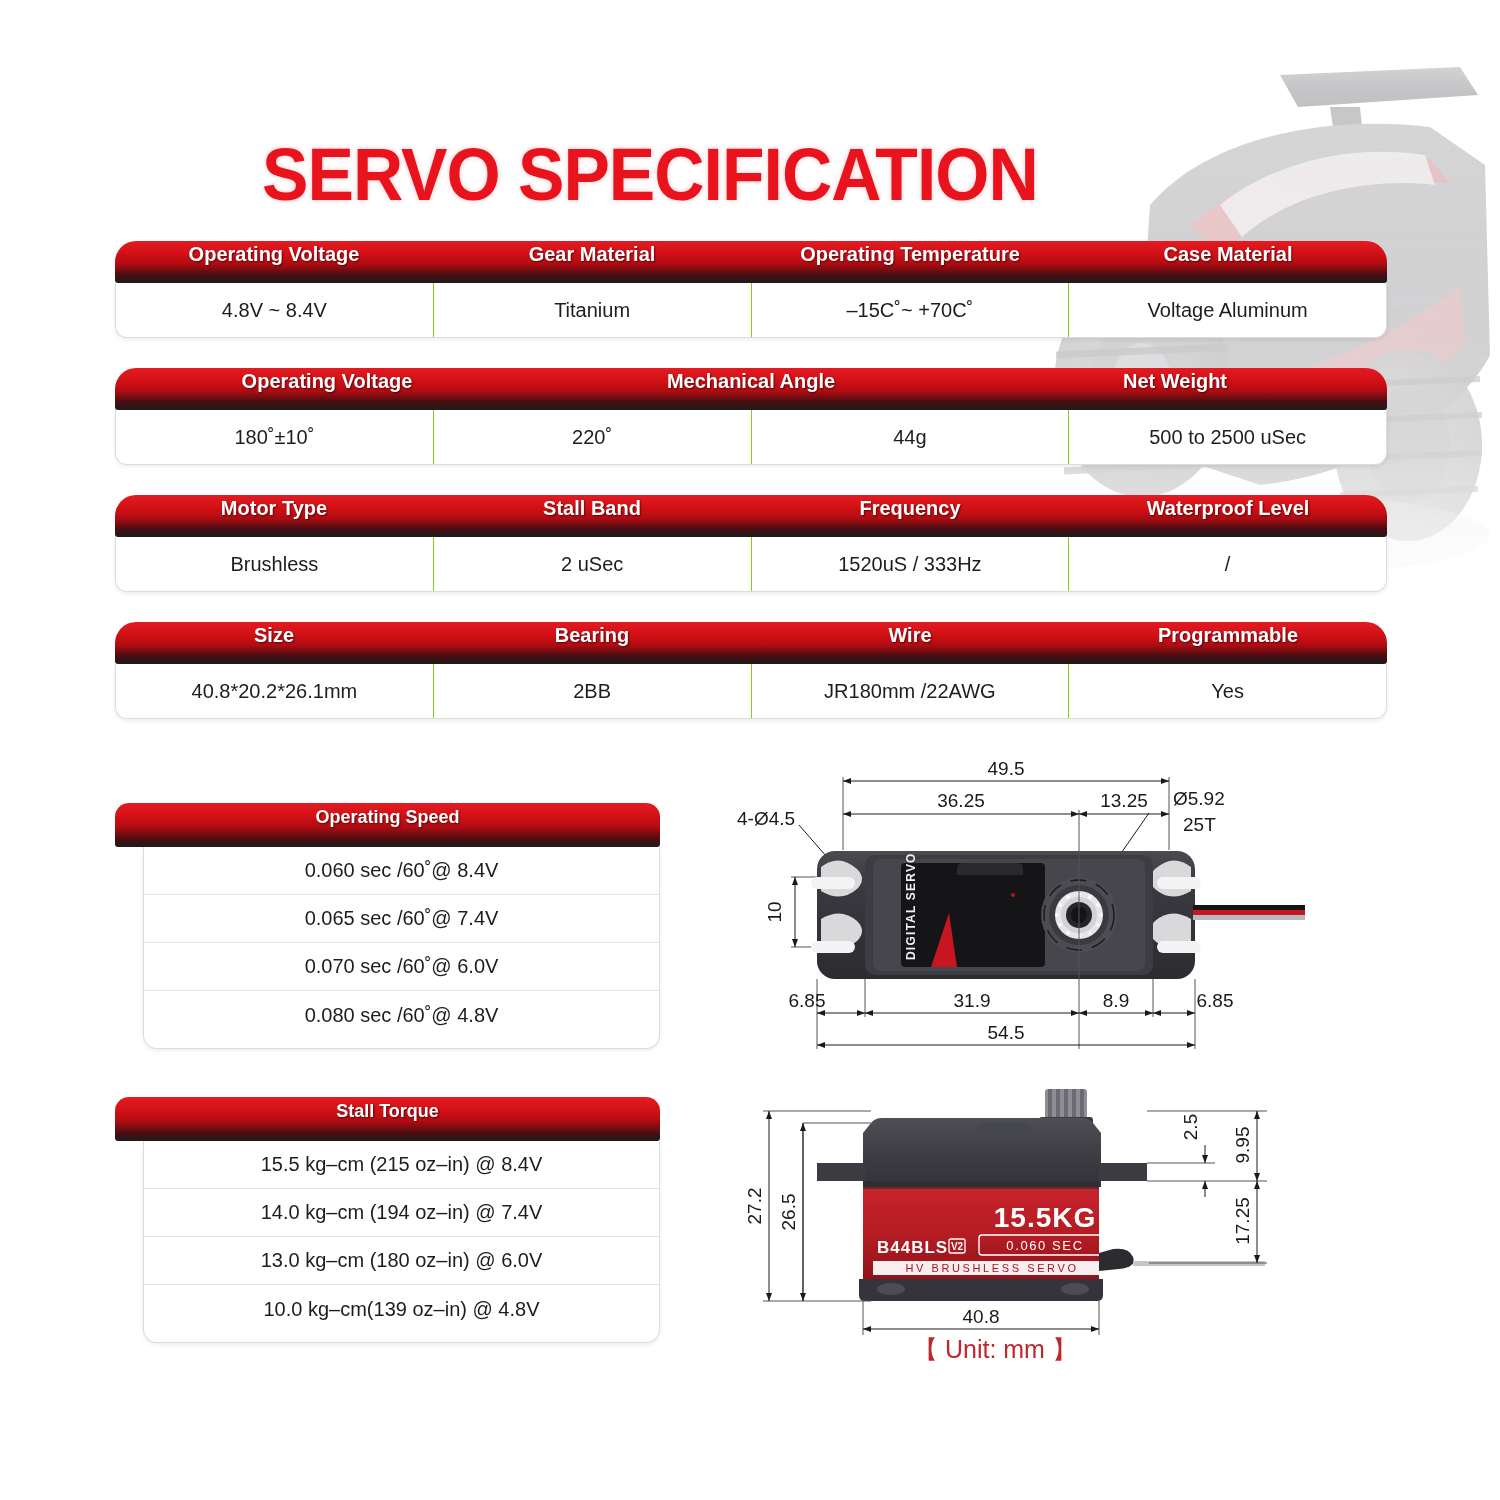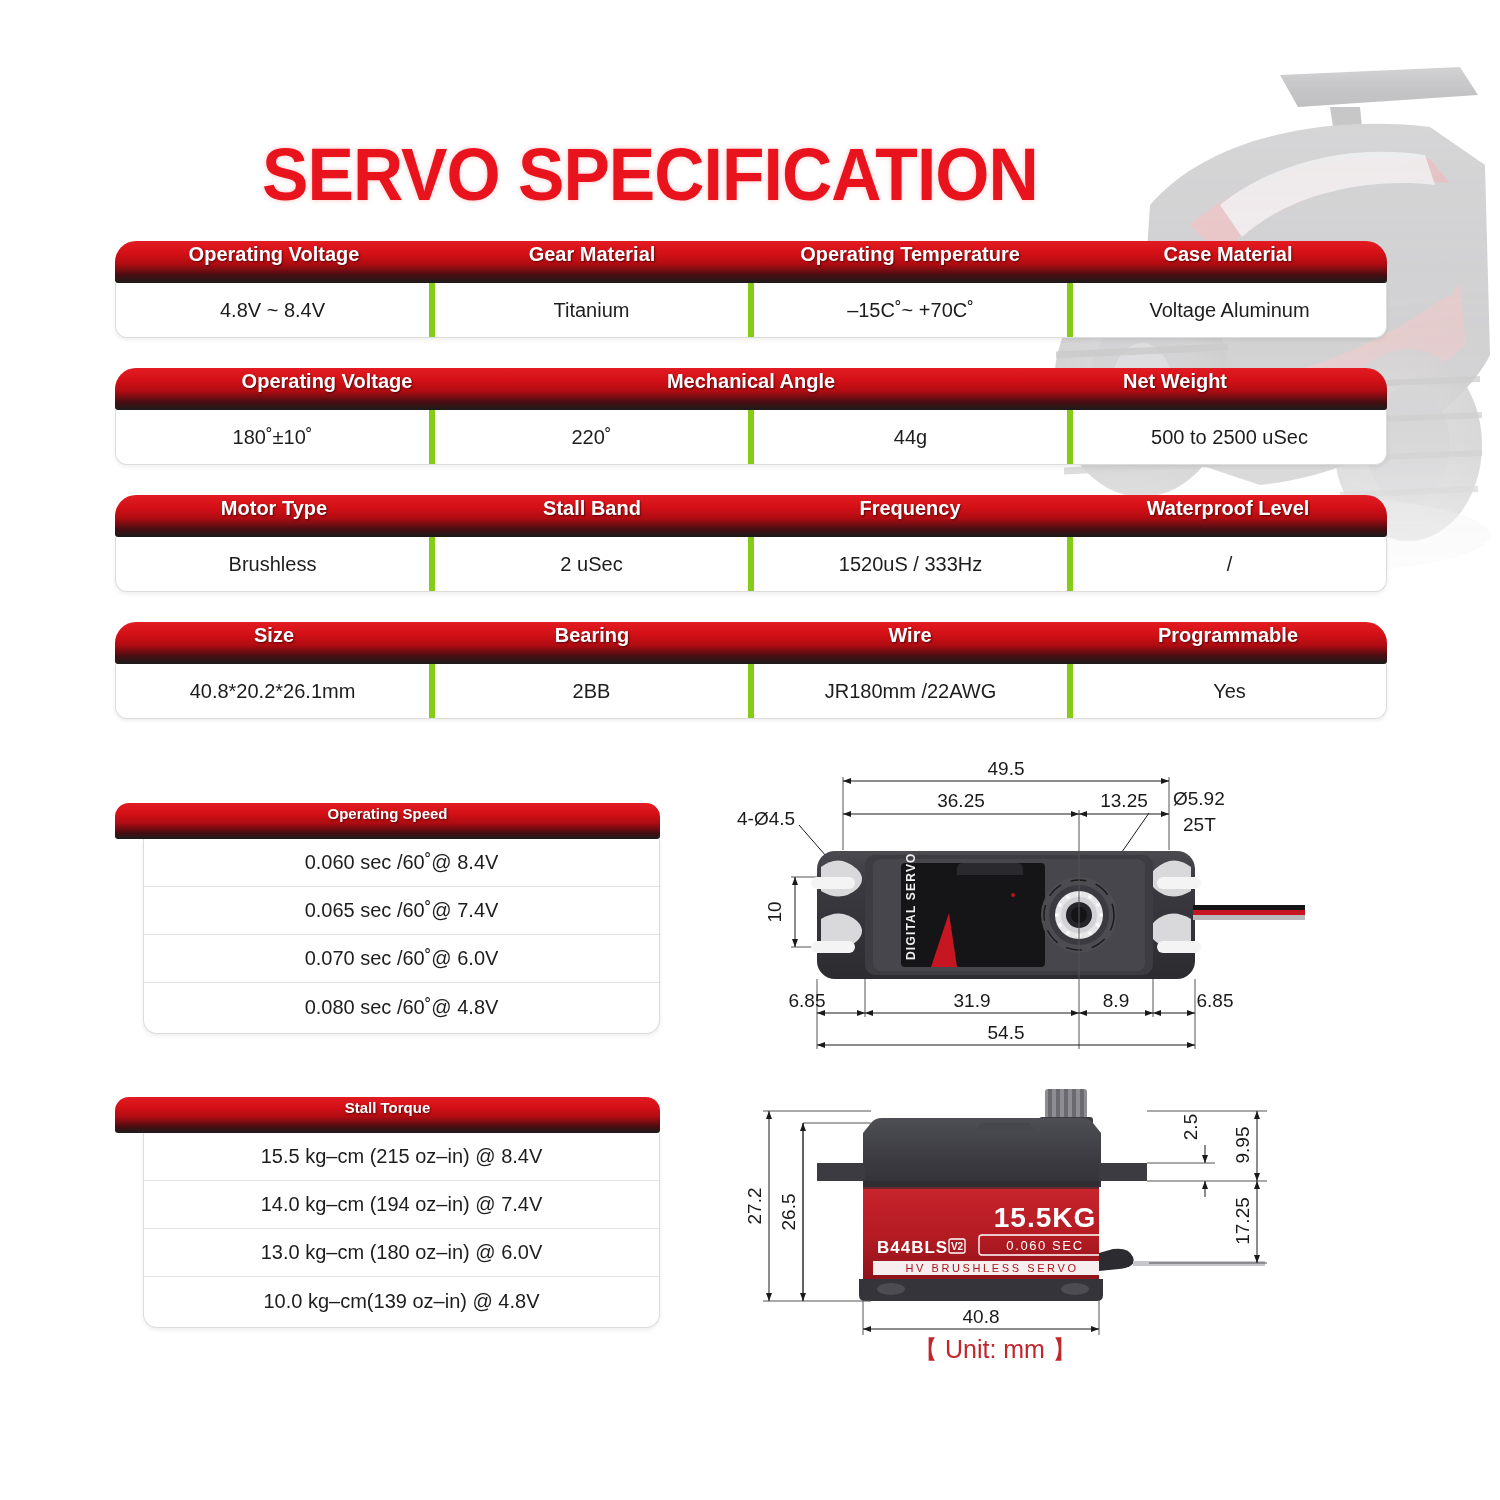"4.8V ~ 8.4V" .spec-body .cell { border-right: 6px solid #84cc16 -> 1px solid #84cc16 }
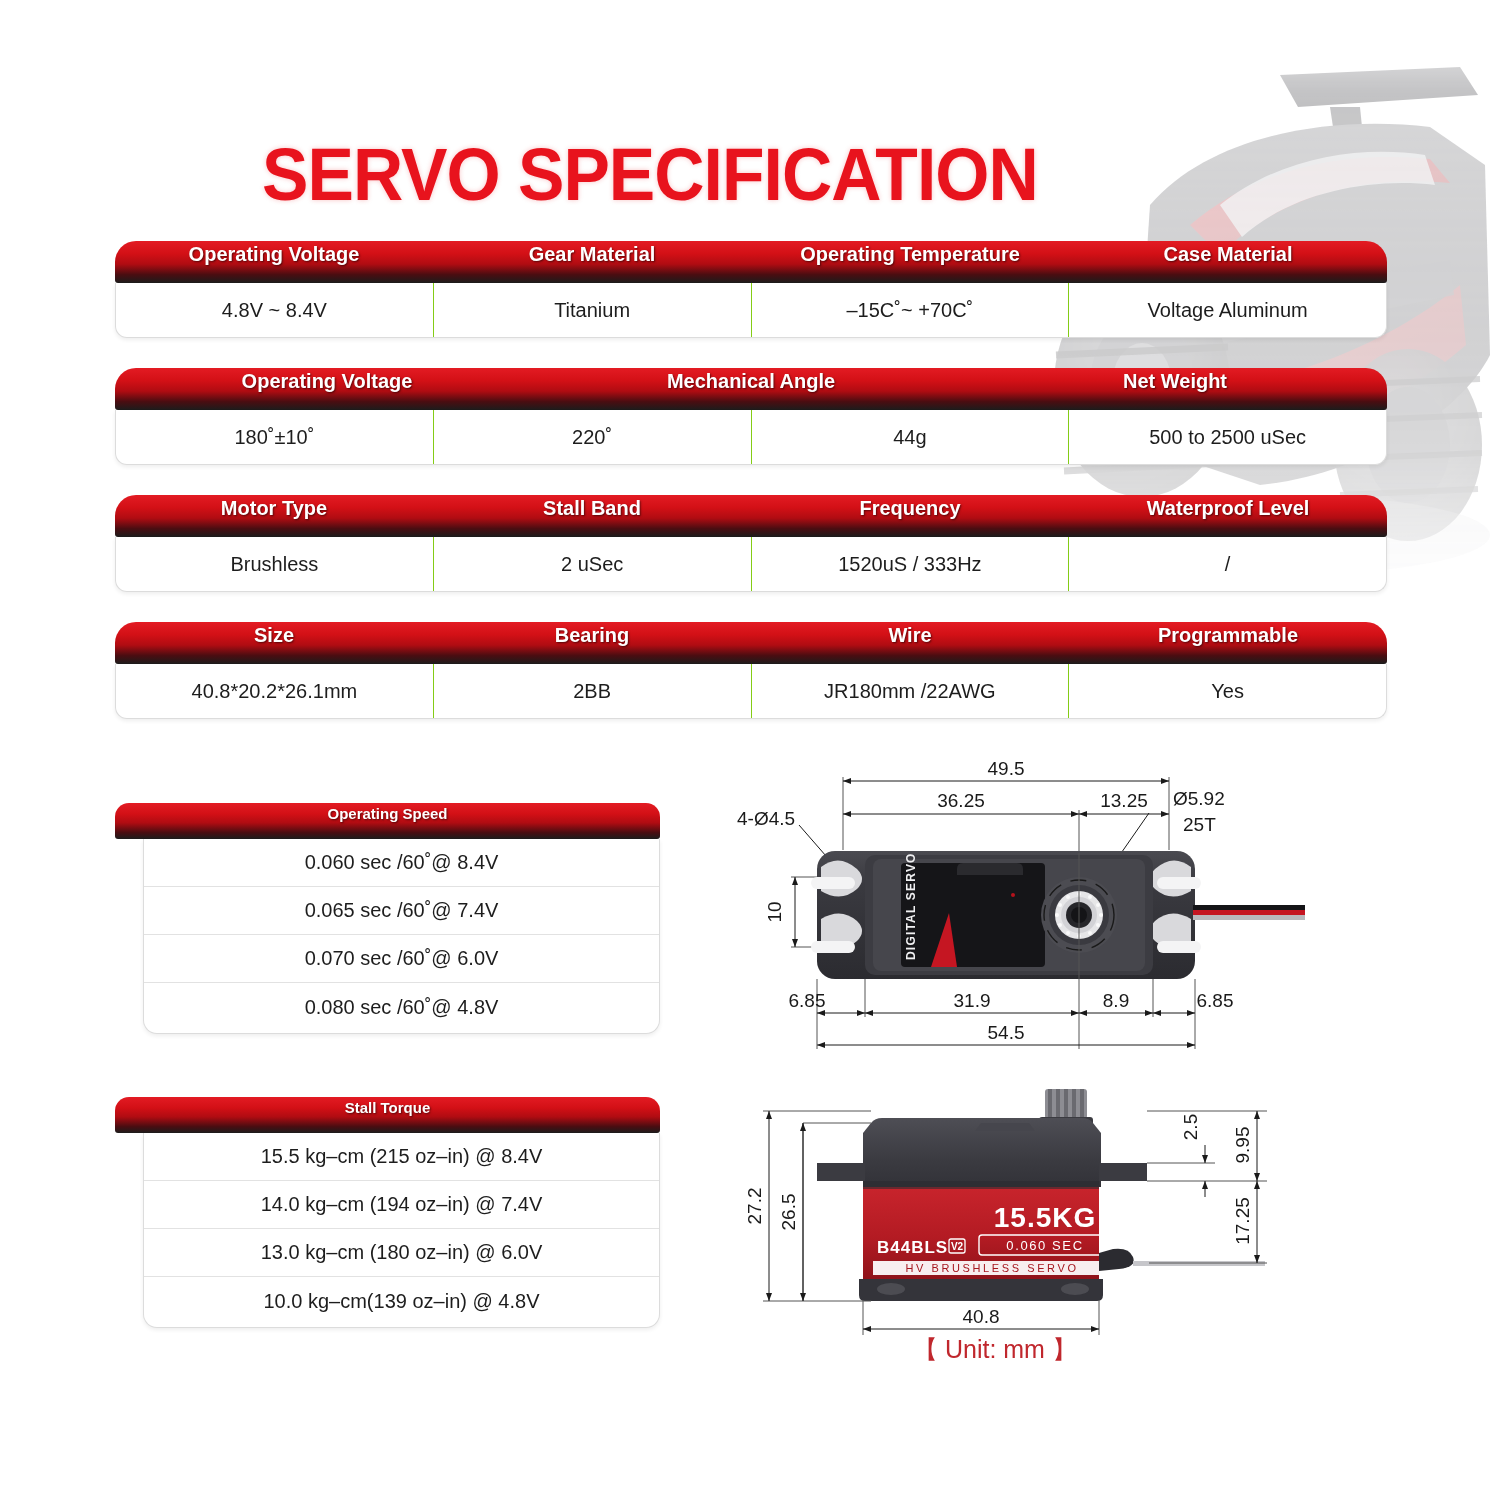"Operating Speed" .list-head { font-size: 15px -> 18px; height: 36px -> 44px }
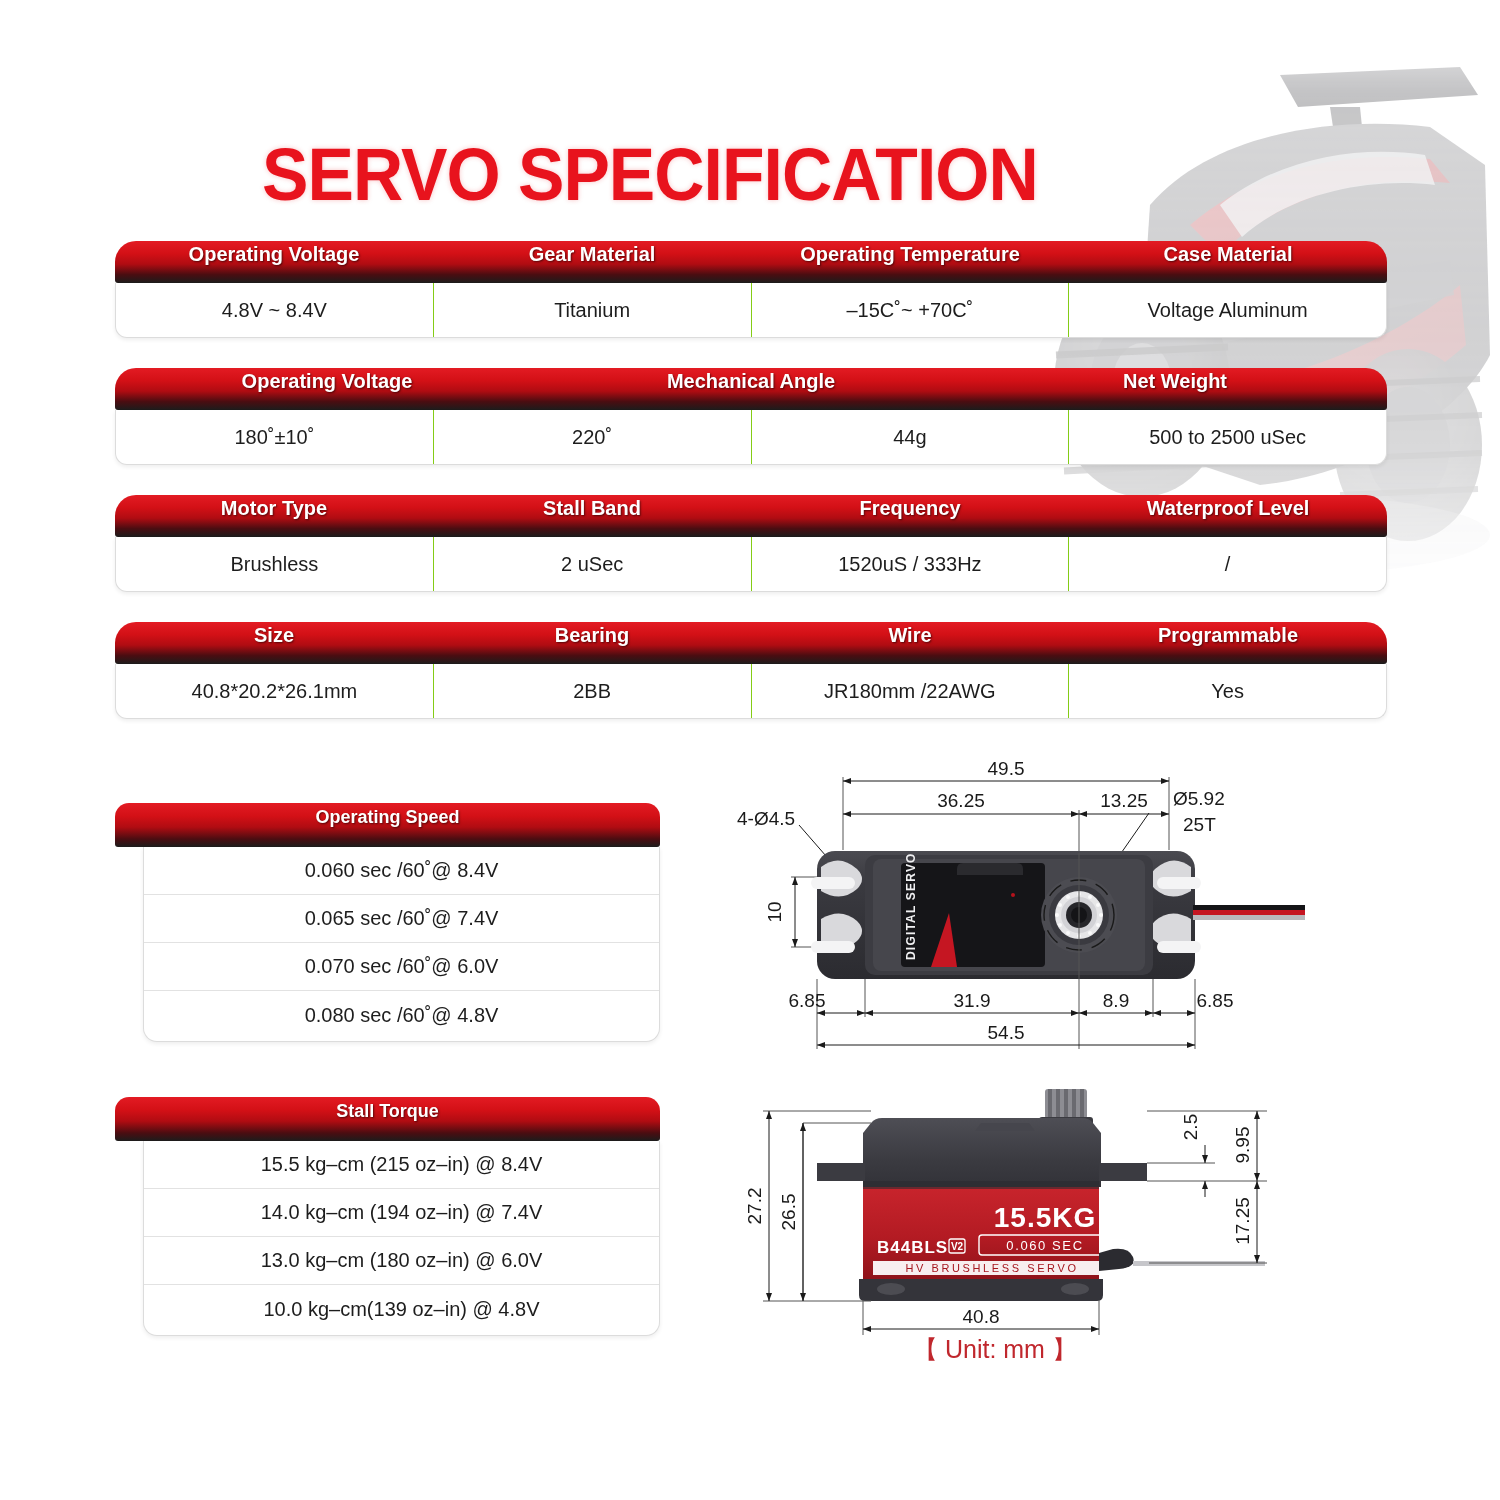"0.060 sec /60˚@ 8.4V" .list-body { padding-bottom: 2px -> 9px }
